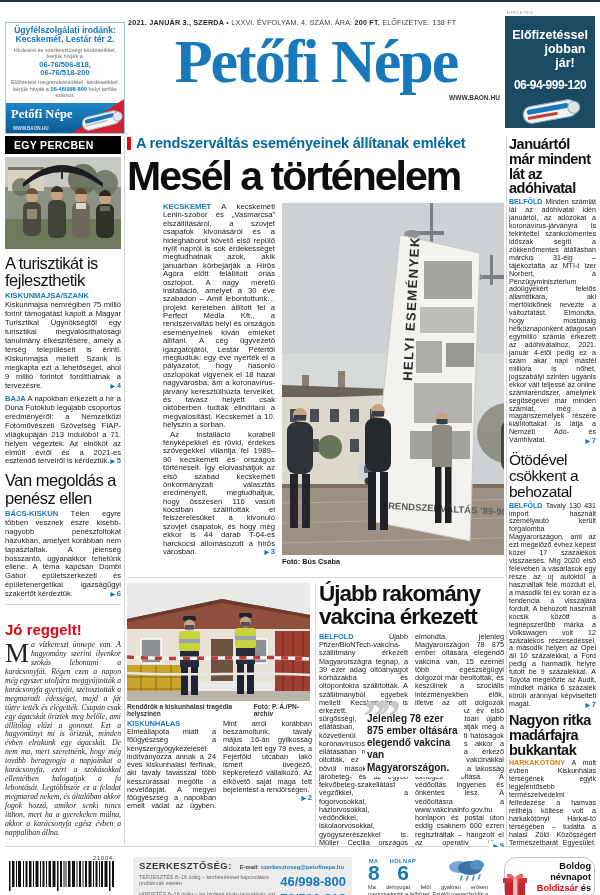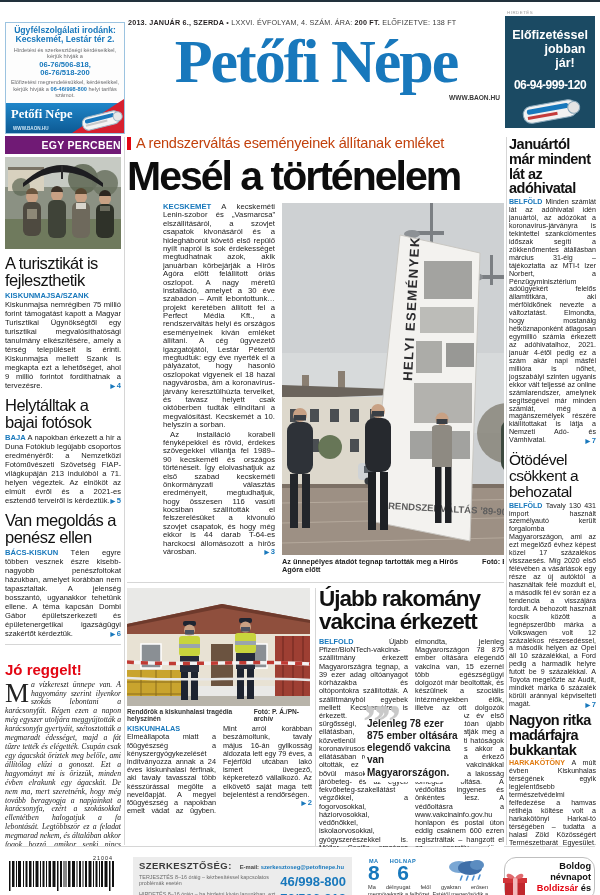"2013. JANUÁR 6., SZERDA" b { text: 2013. JANUÁR 6 -> 2021. JANUÁR 3 }
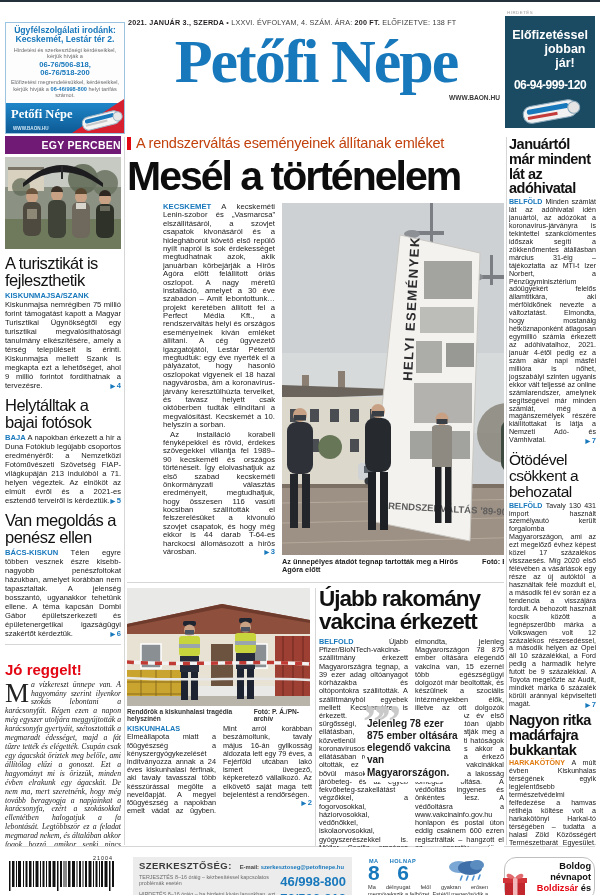"EGY PERCBEN" .percben { background: #701a75 -> #000000; padding: 3px 0 -> 3px 9px; text-align: right -> none }
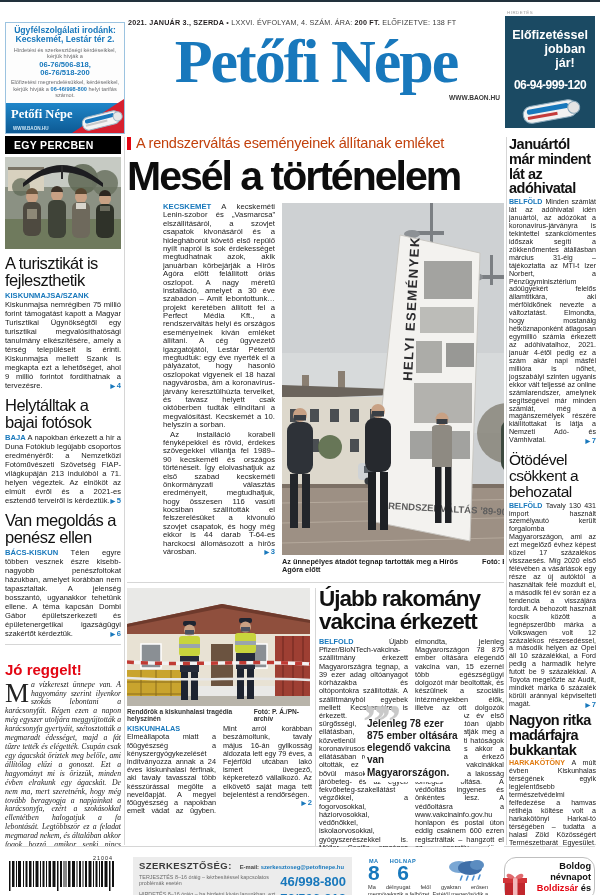"A rendszerváltás eseményeinek állítanak" .kicker span { color: #c2410c -> #0369a1; font-weight: 400 -> 700 }
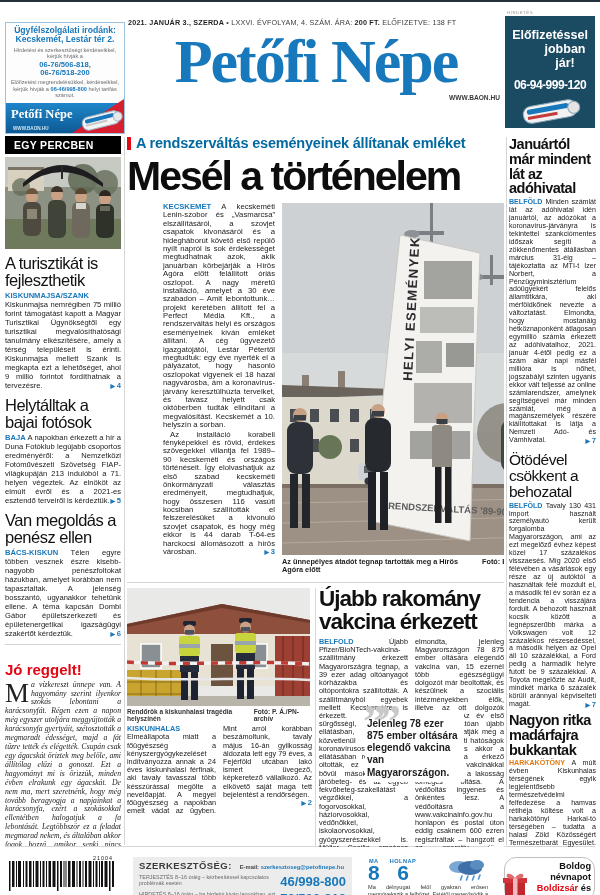"Helytálltak a bajai fotósok" h2 { html: <h2>Helytálltak a bajai fotósok</h2> -> none }
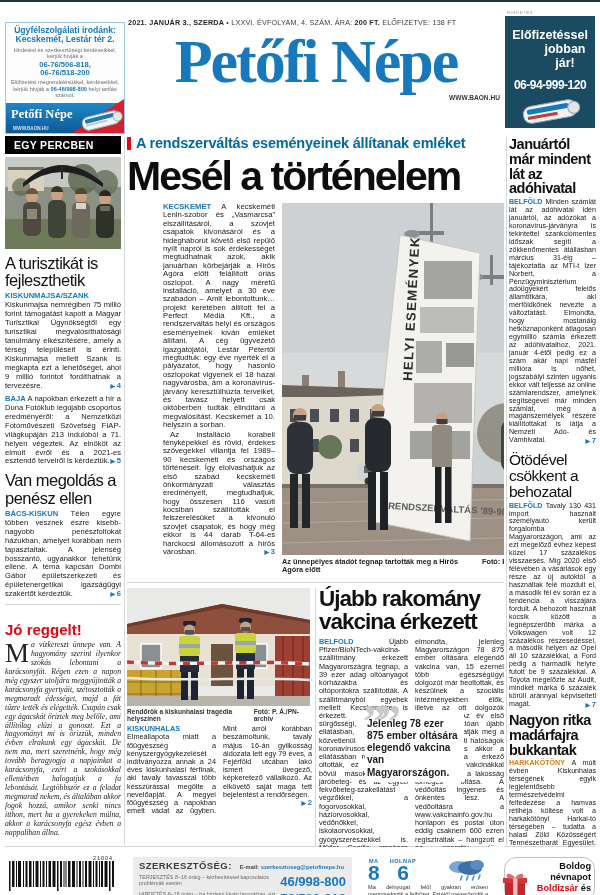"Az ünnepélyes átadót tegnap tartották" span { html: <span>Az ünnepélyes átadót tegnap tartották meg a Hírös Agóra előtt</span> -> none }
